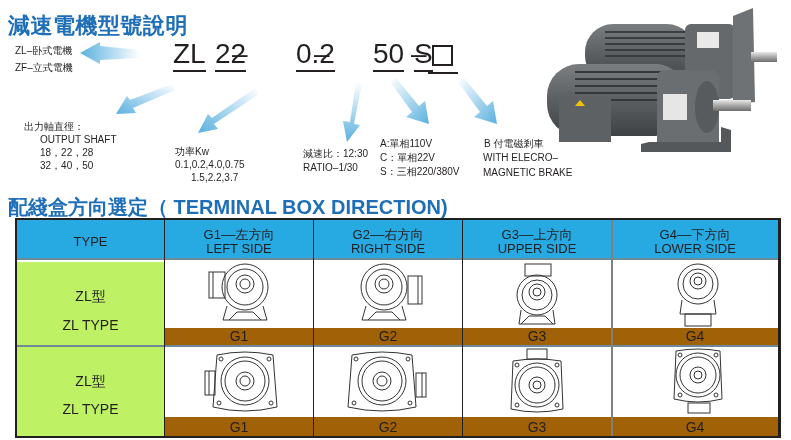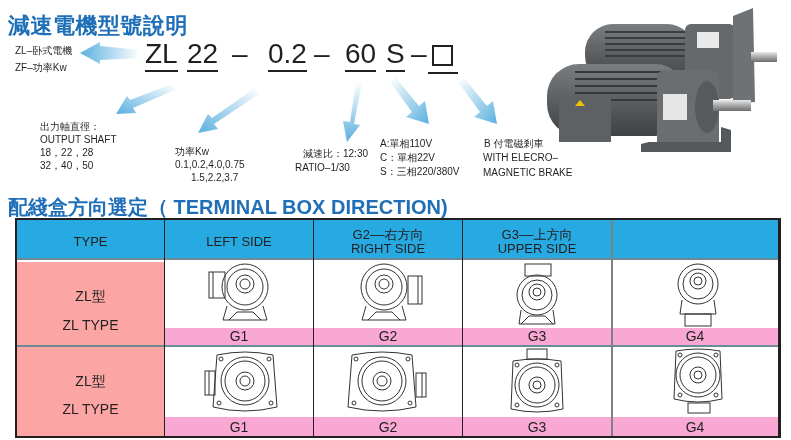"ZF–功率Kw" div.abs { text: 功率Kw -> 立式電機 }
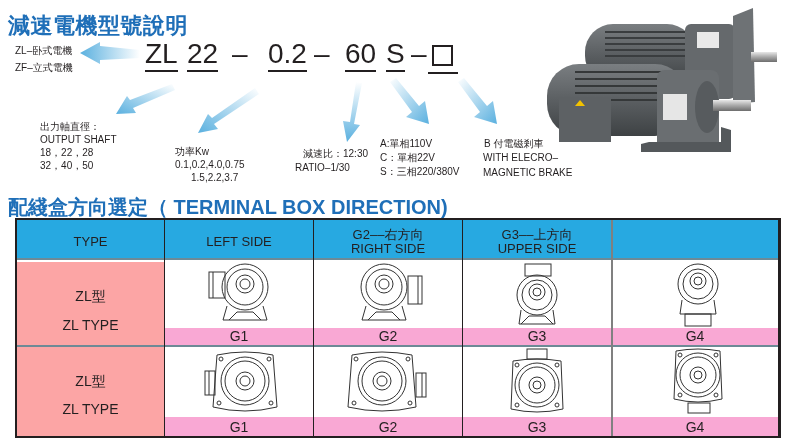"ZL" .code .u { margin-left: none -> 28px }
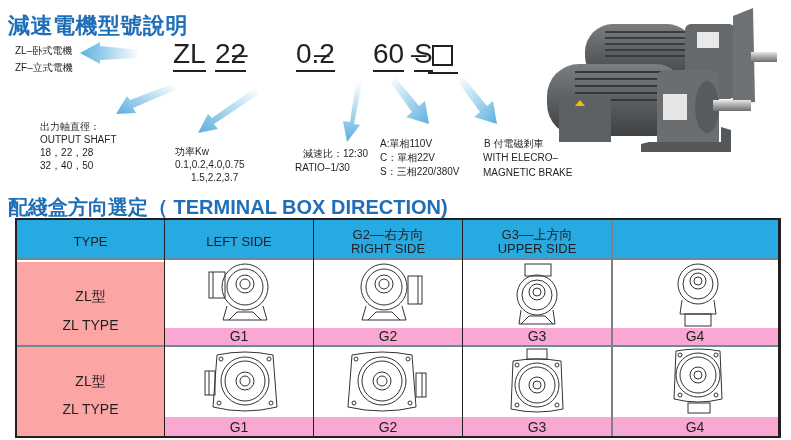"60" span.u { text: 60 -> 50 }
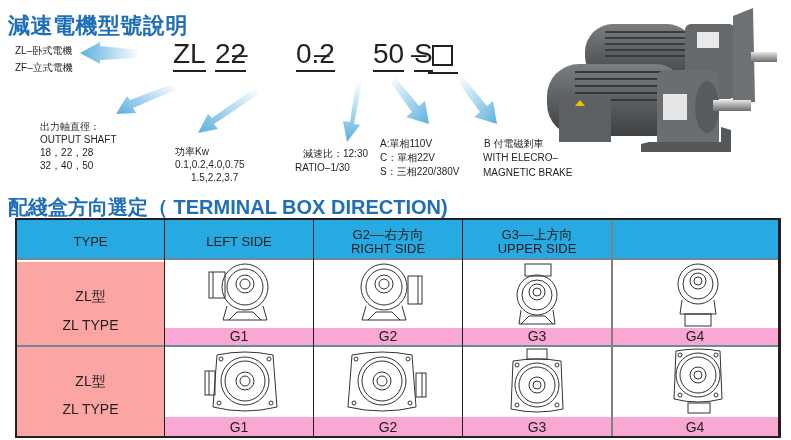"出力軸直徑：" div.abs { left: 40px -> 24px }
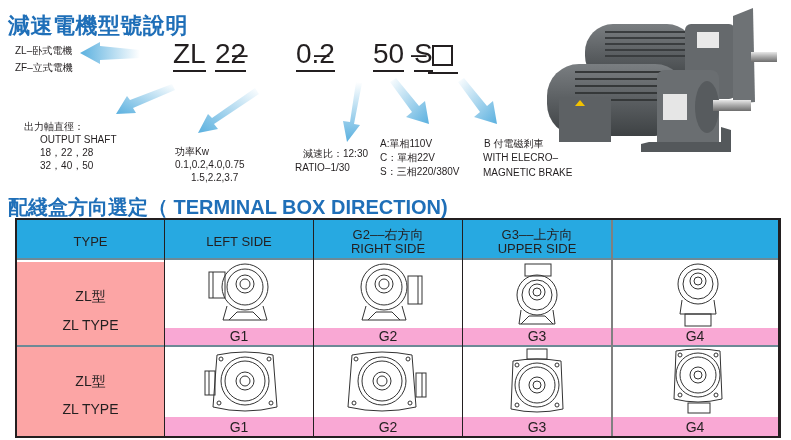"RATIO–1/30" div.abs { left: 295px -> 303px }
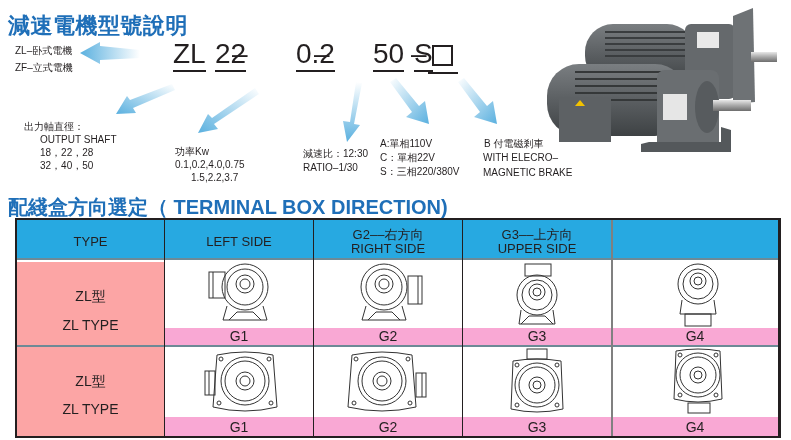"G1––左方向" span { html: none -> <span>G1––左方向</span> }
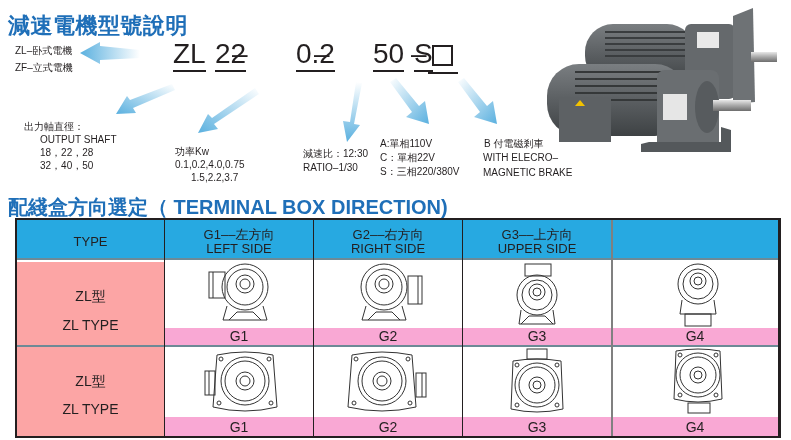"G4––下方向" span { html: none -> <span>G4––下方向</span> }
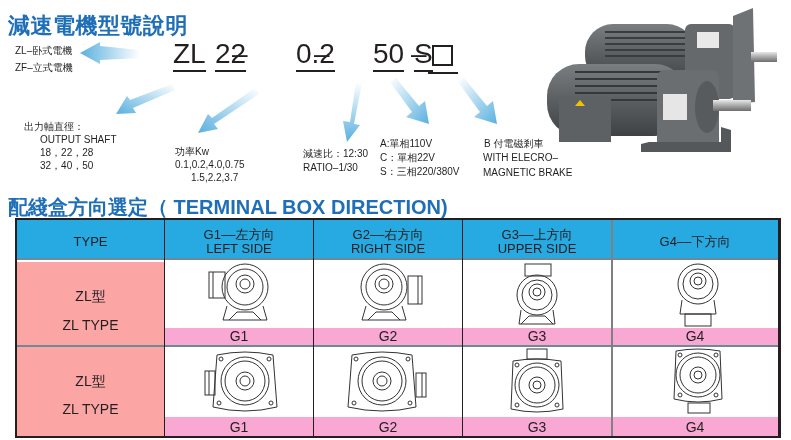"LOWER SIDE" span { html: none -> <span>LOWER SIDE</span> }
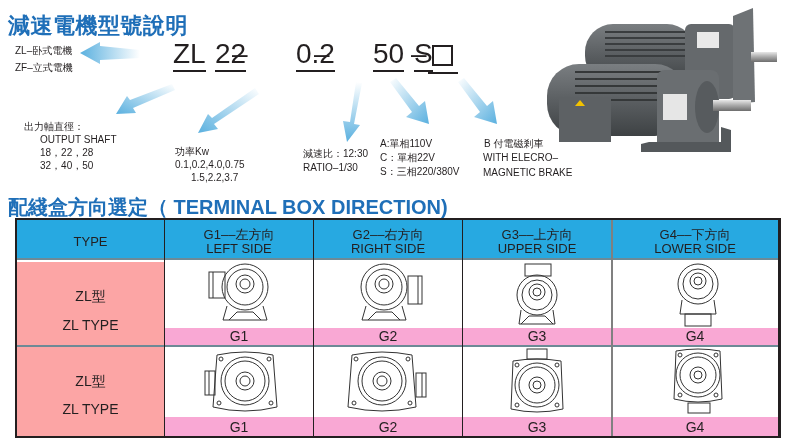"ZL型" .typecell { background: #fca5a5 -> #bef264 }
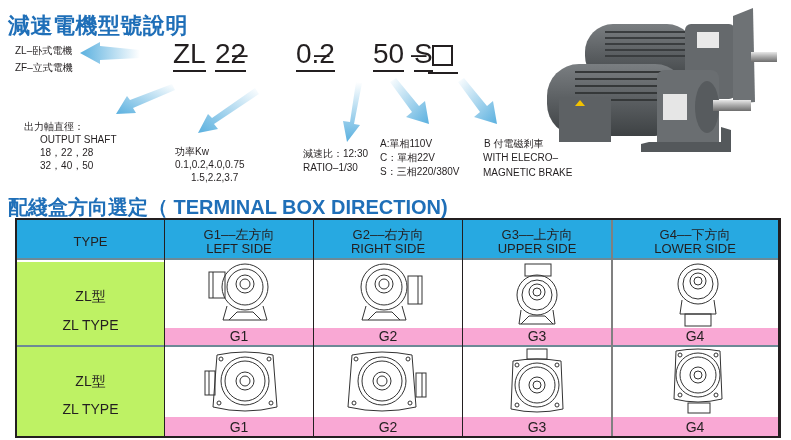"G1" .labelbar { background: #f9a8d4 -> #a16207 }
